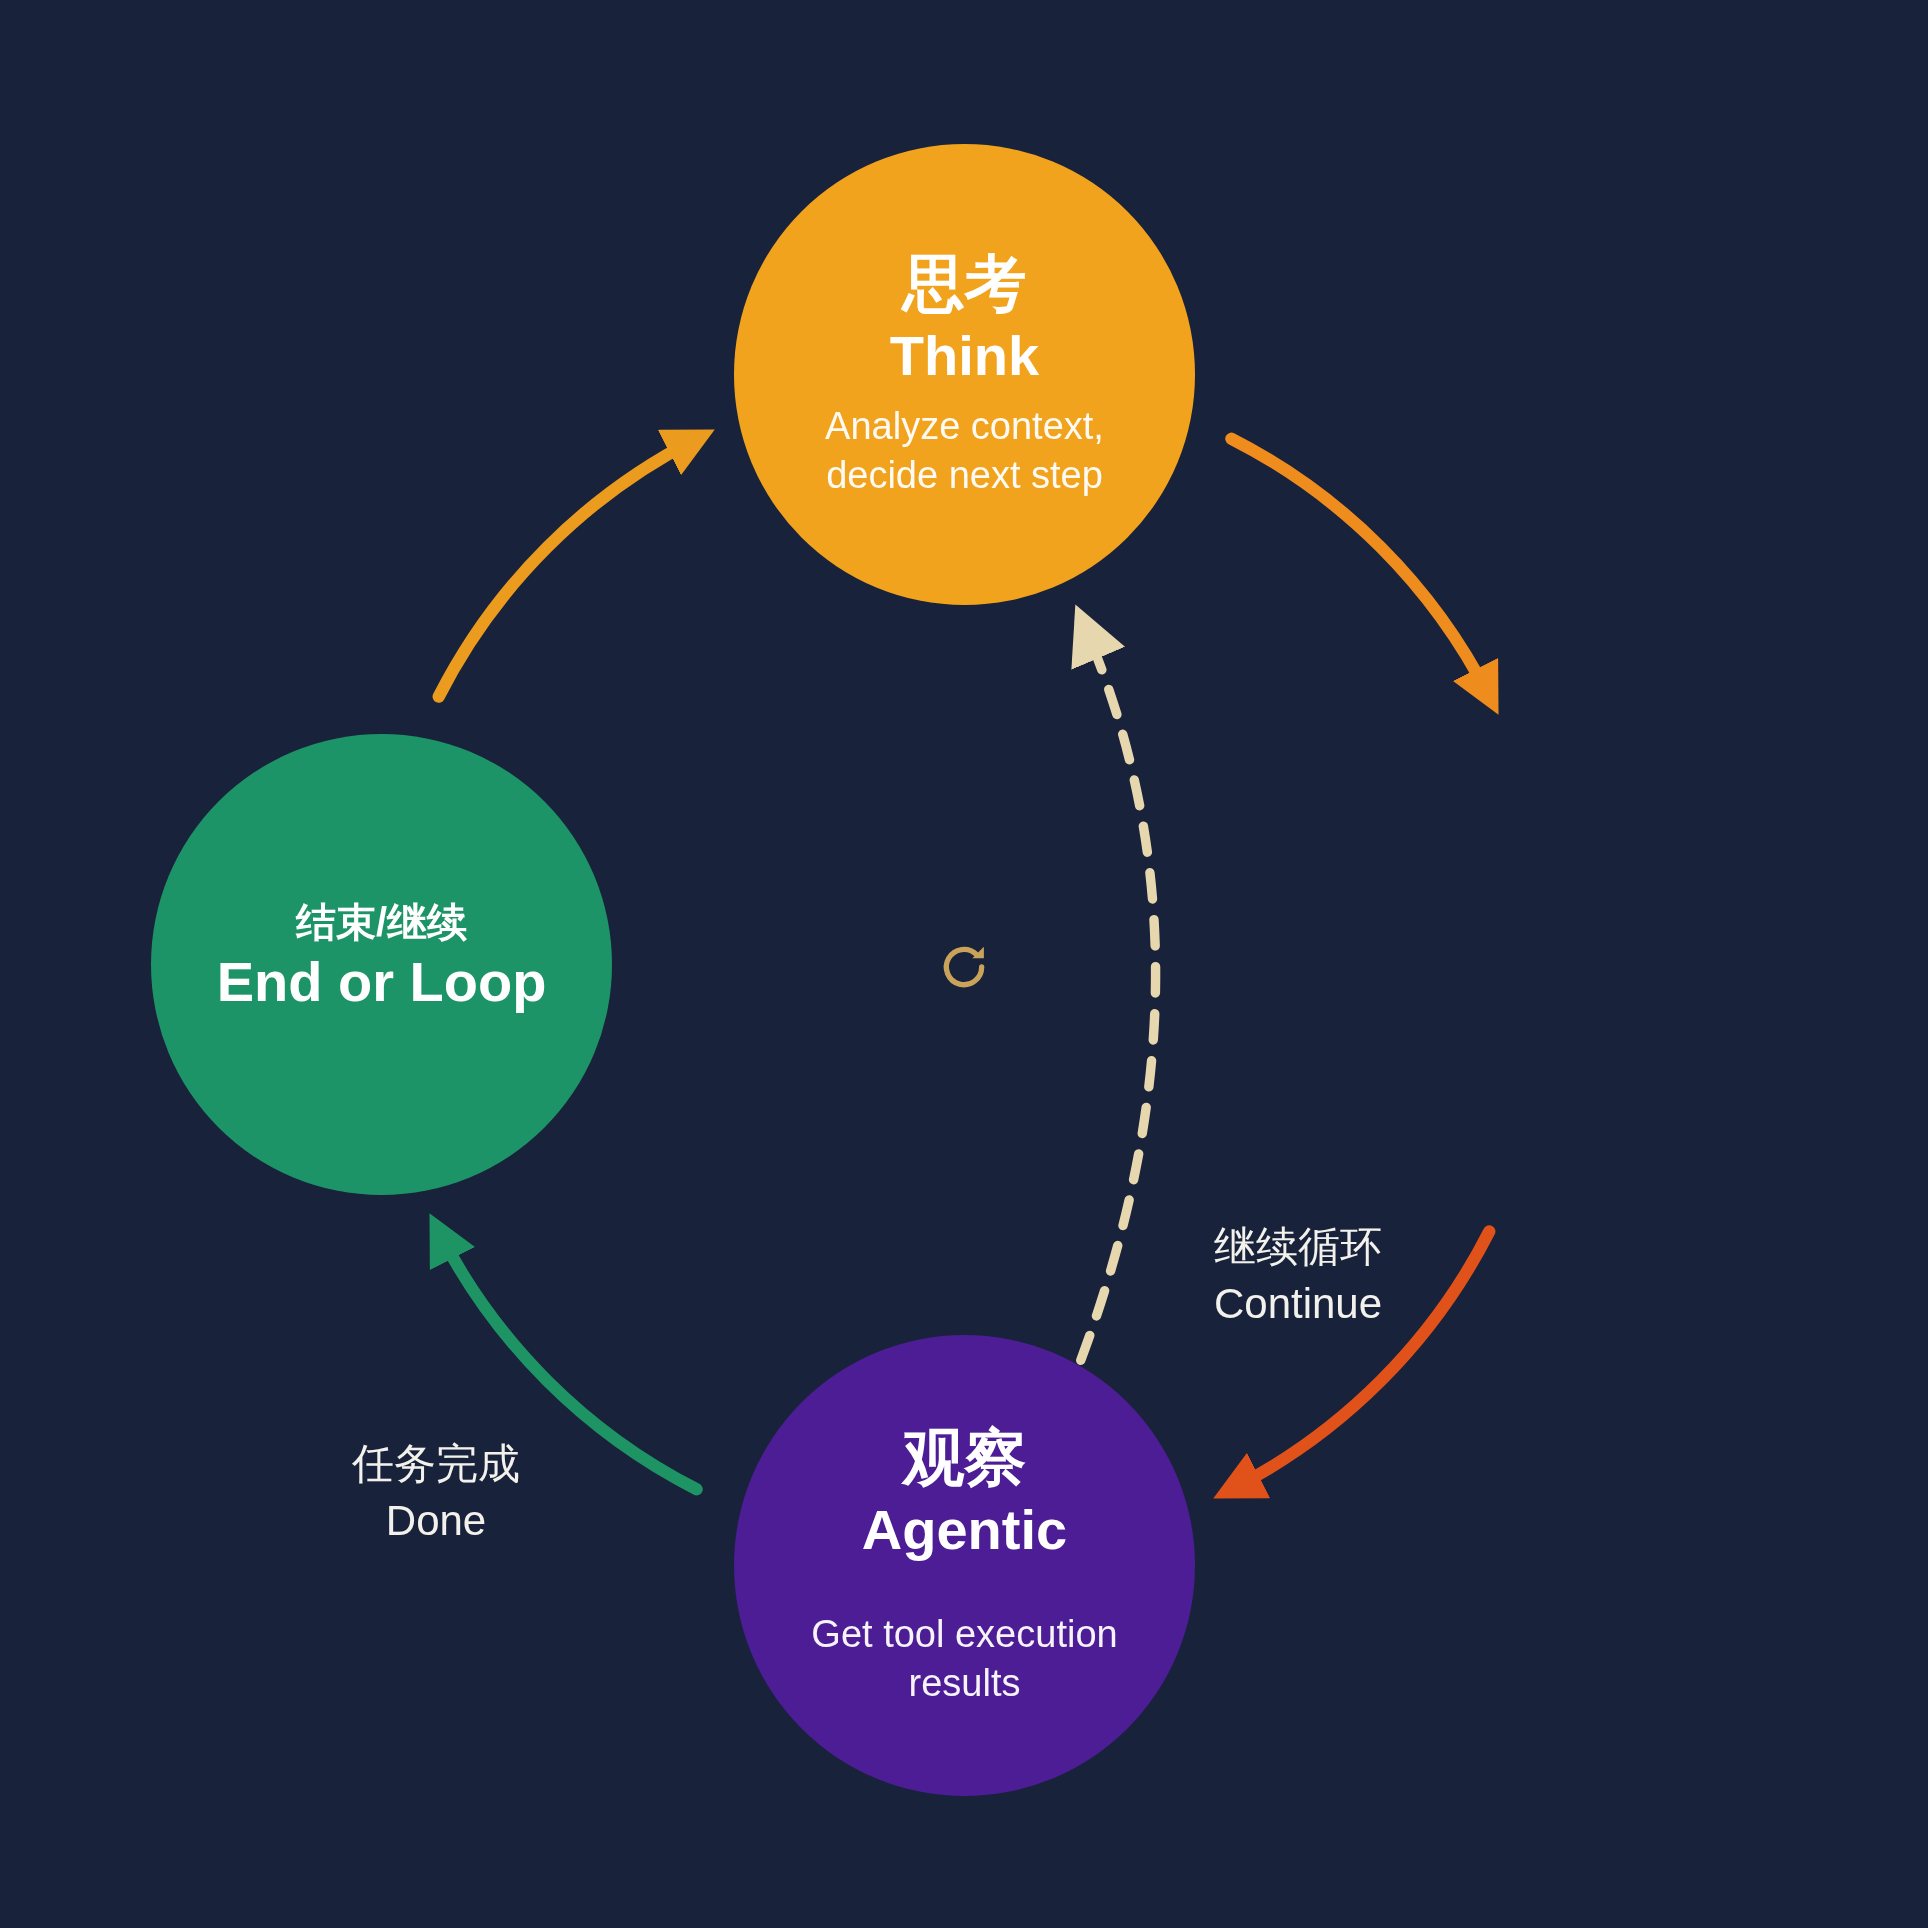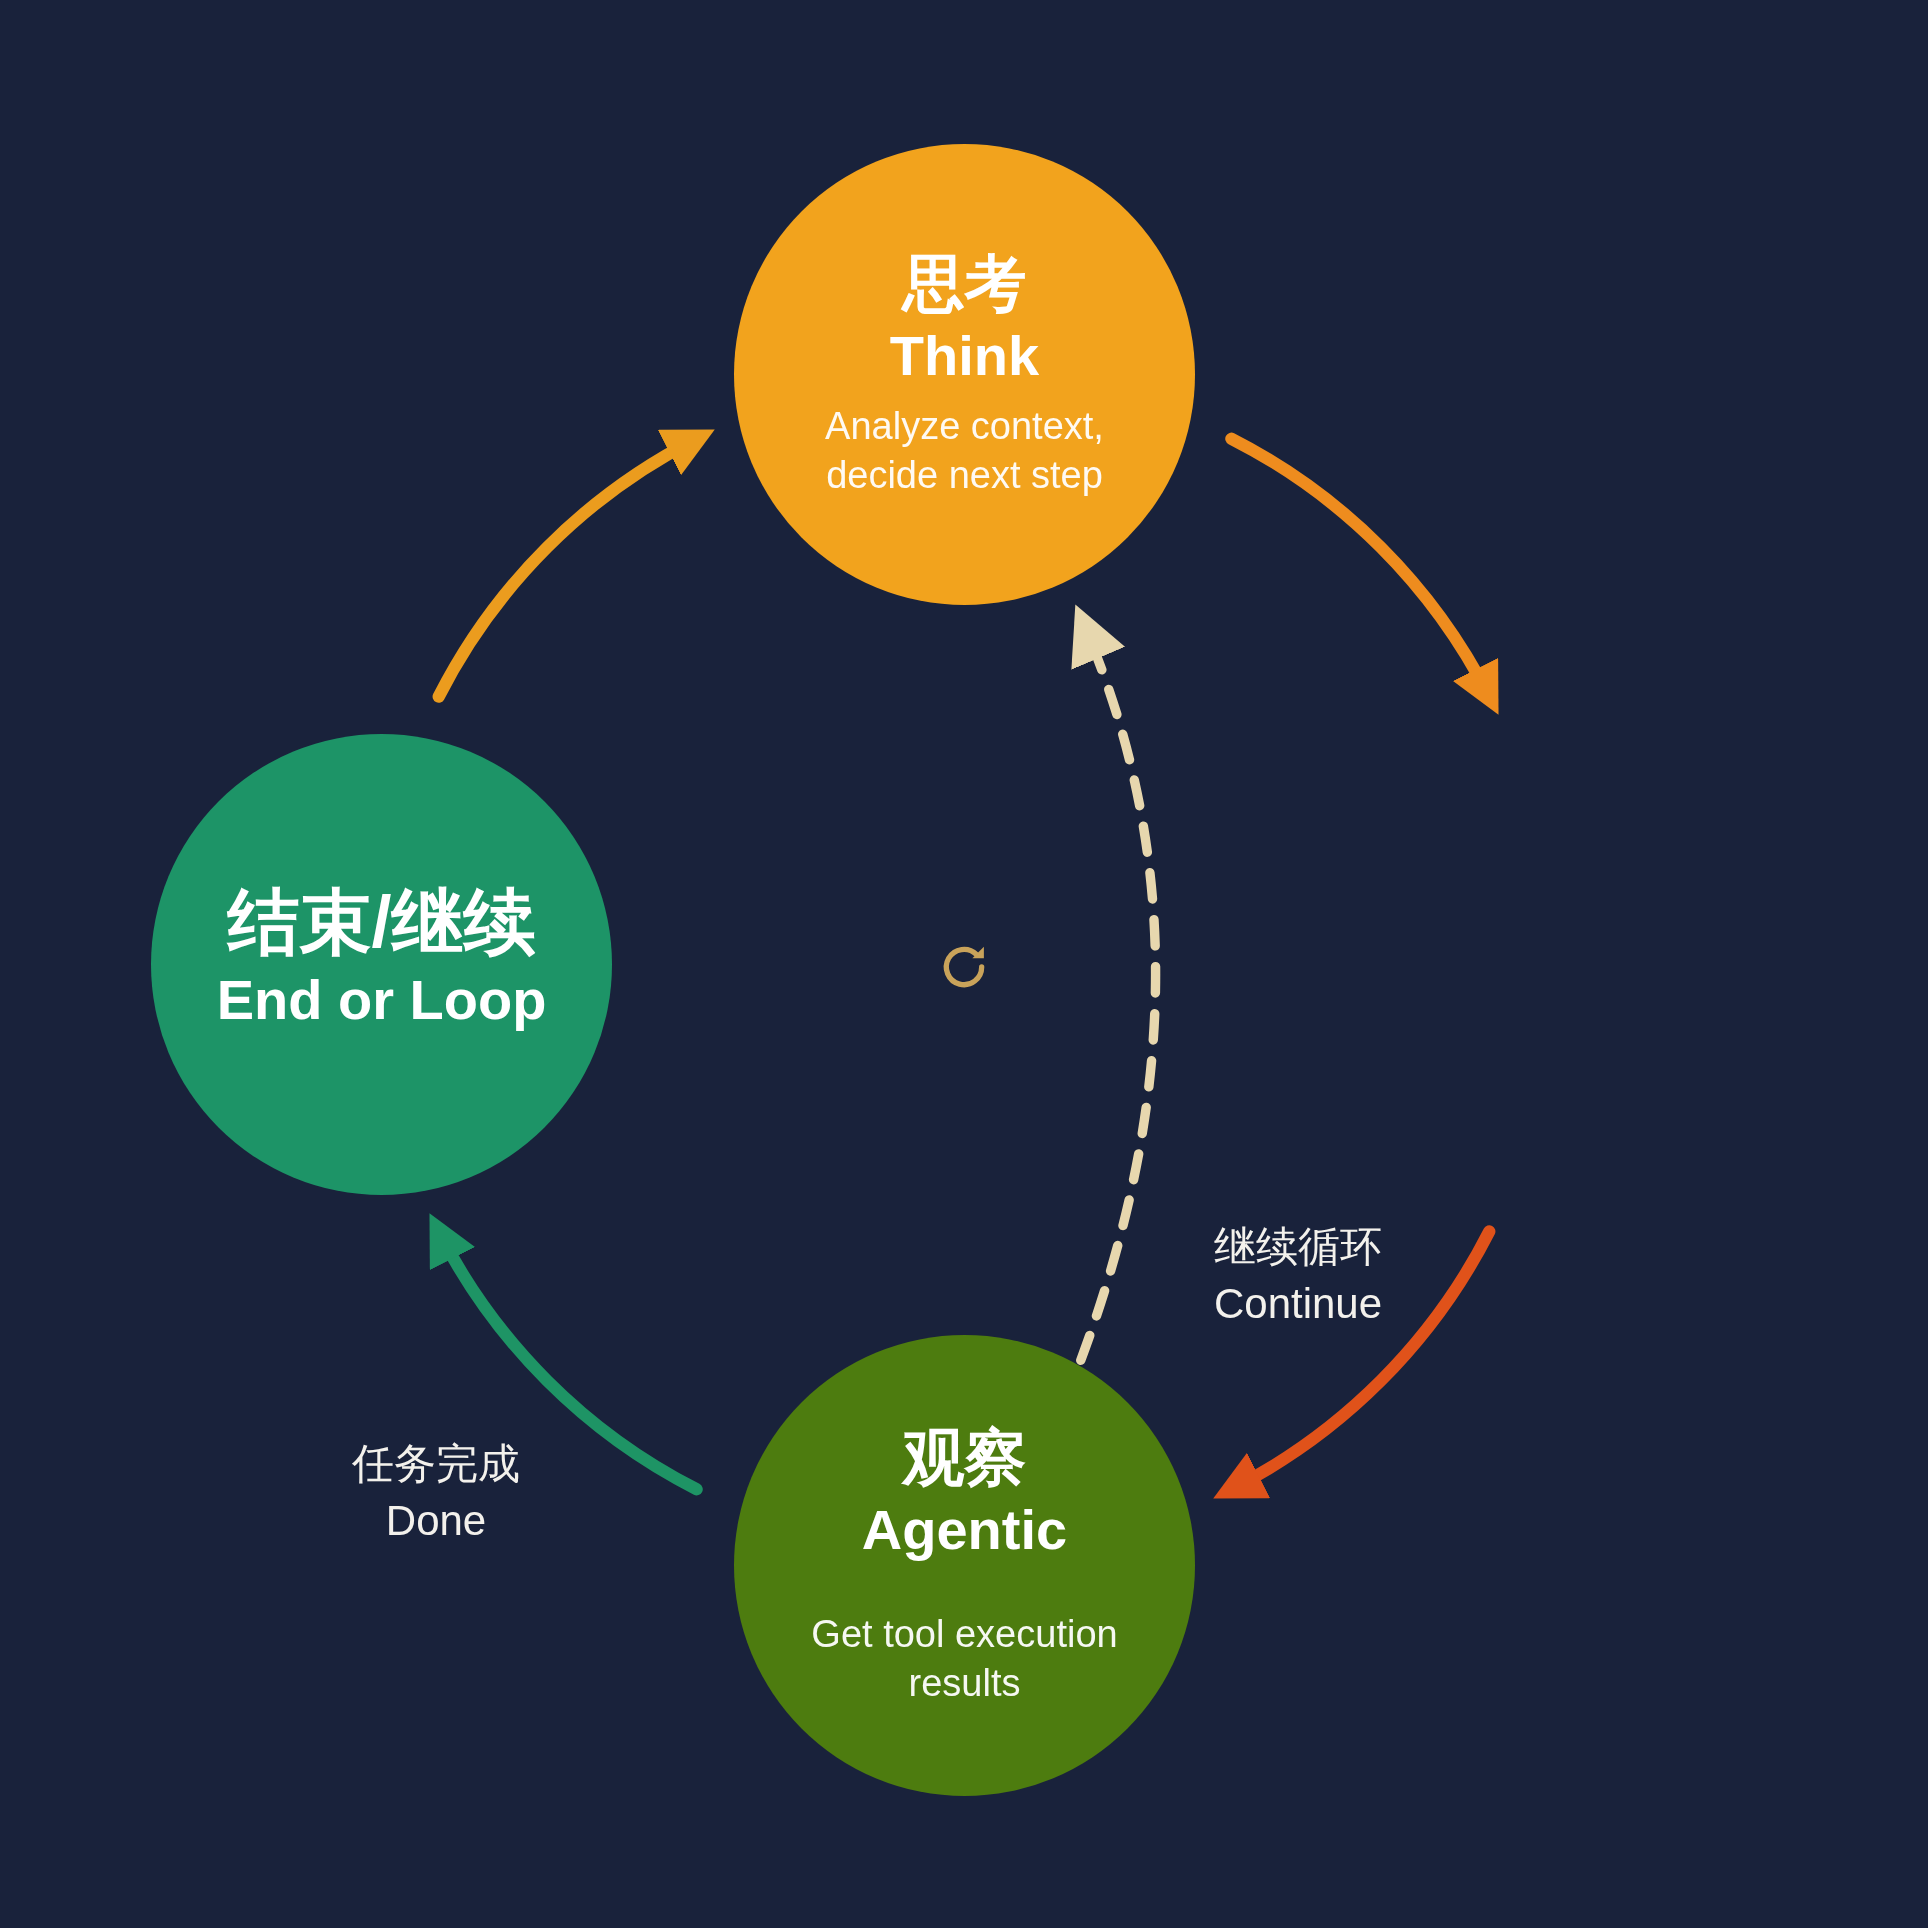"结束/继续" .node.endloop .zh { font-size: 72px -> 40px }
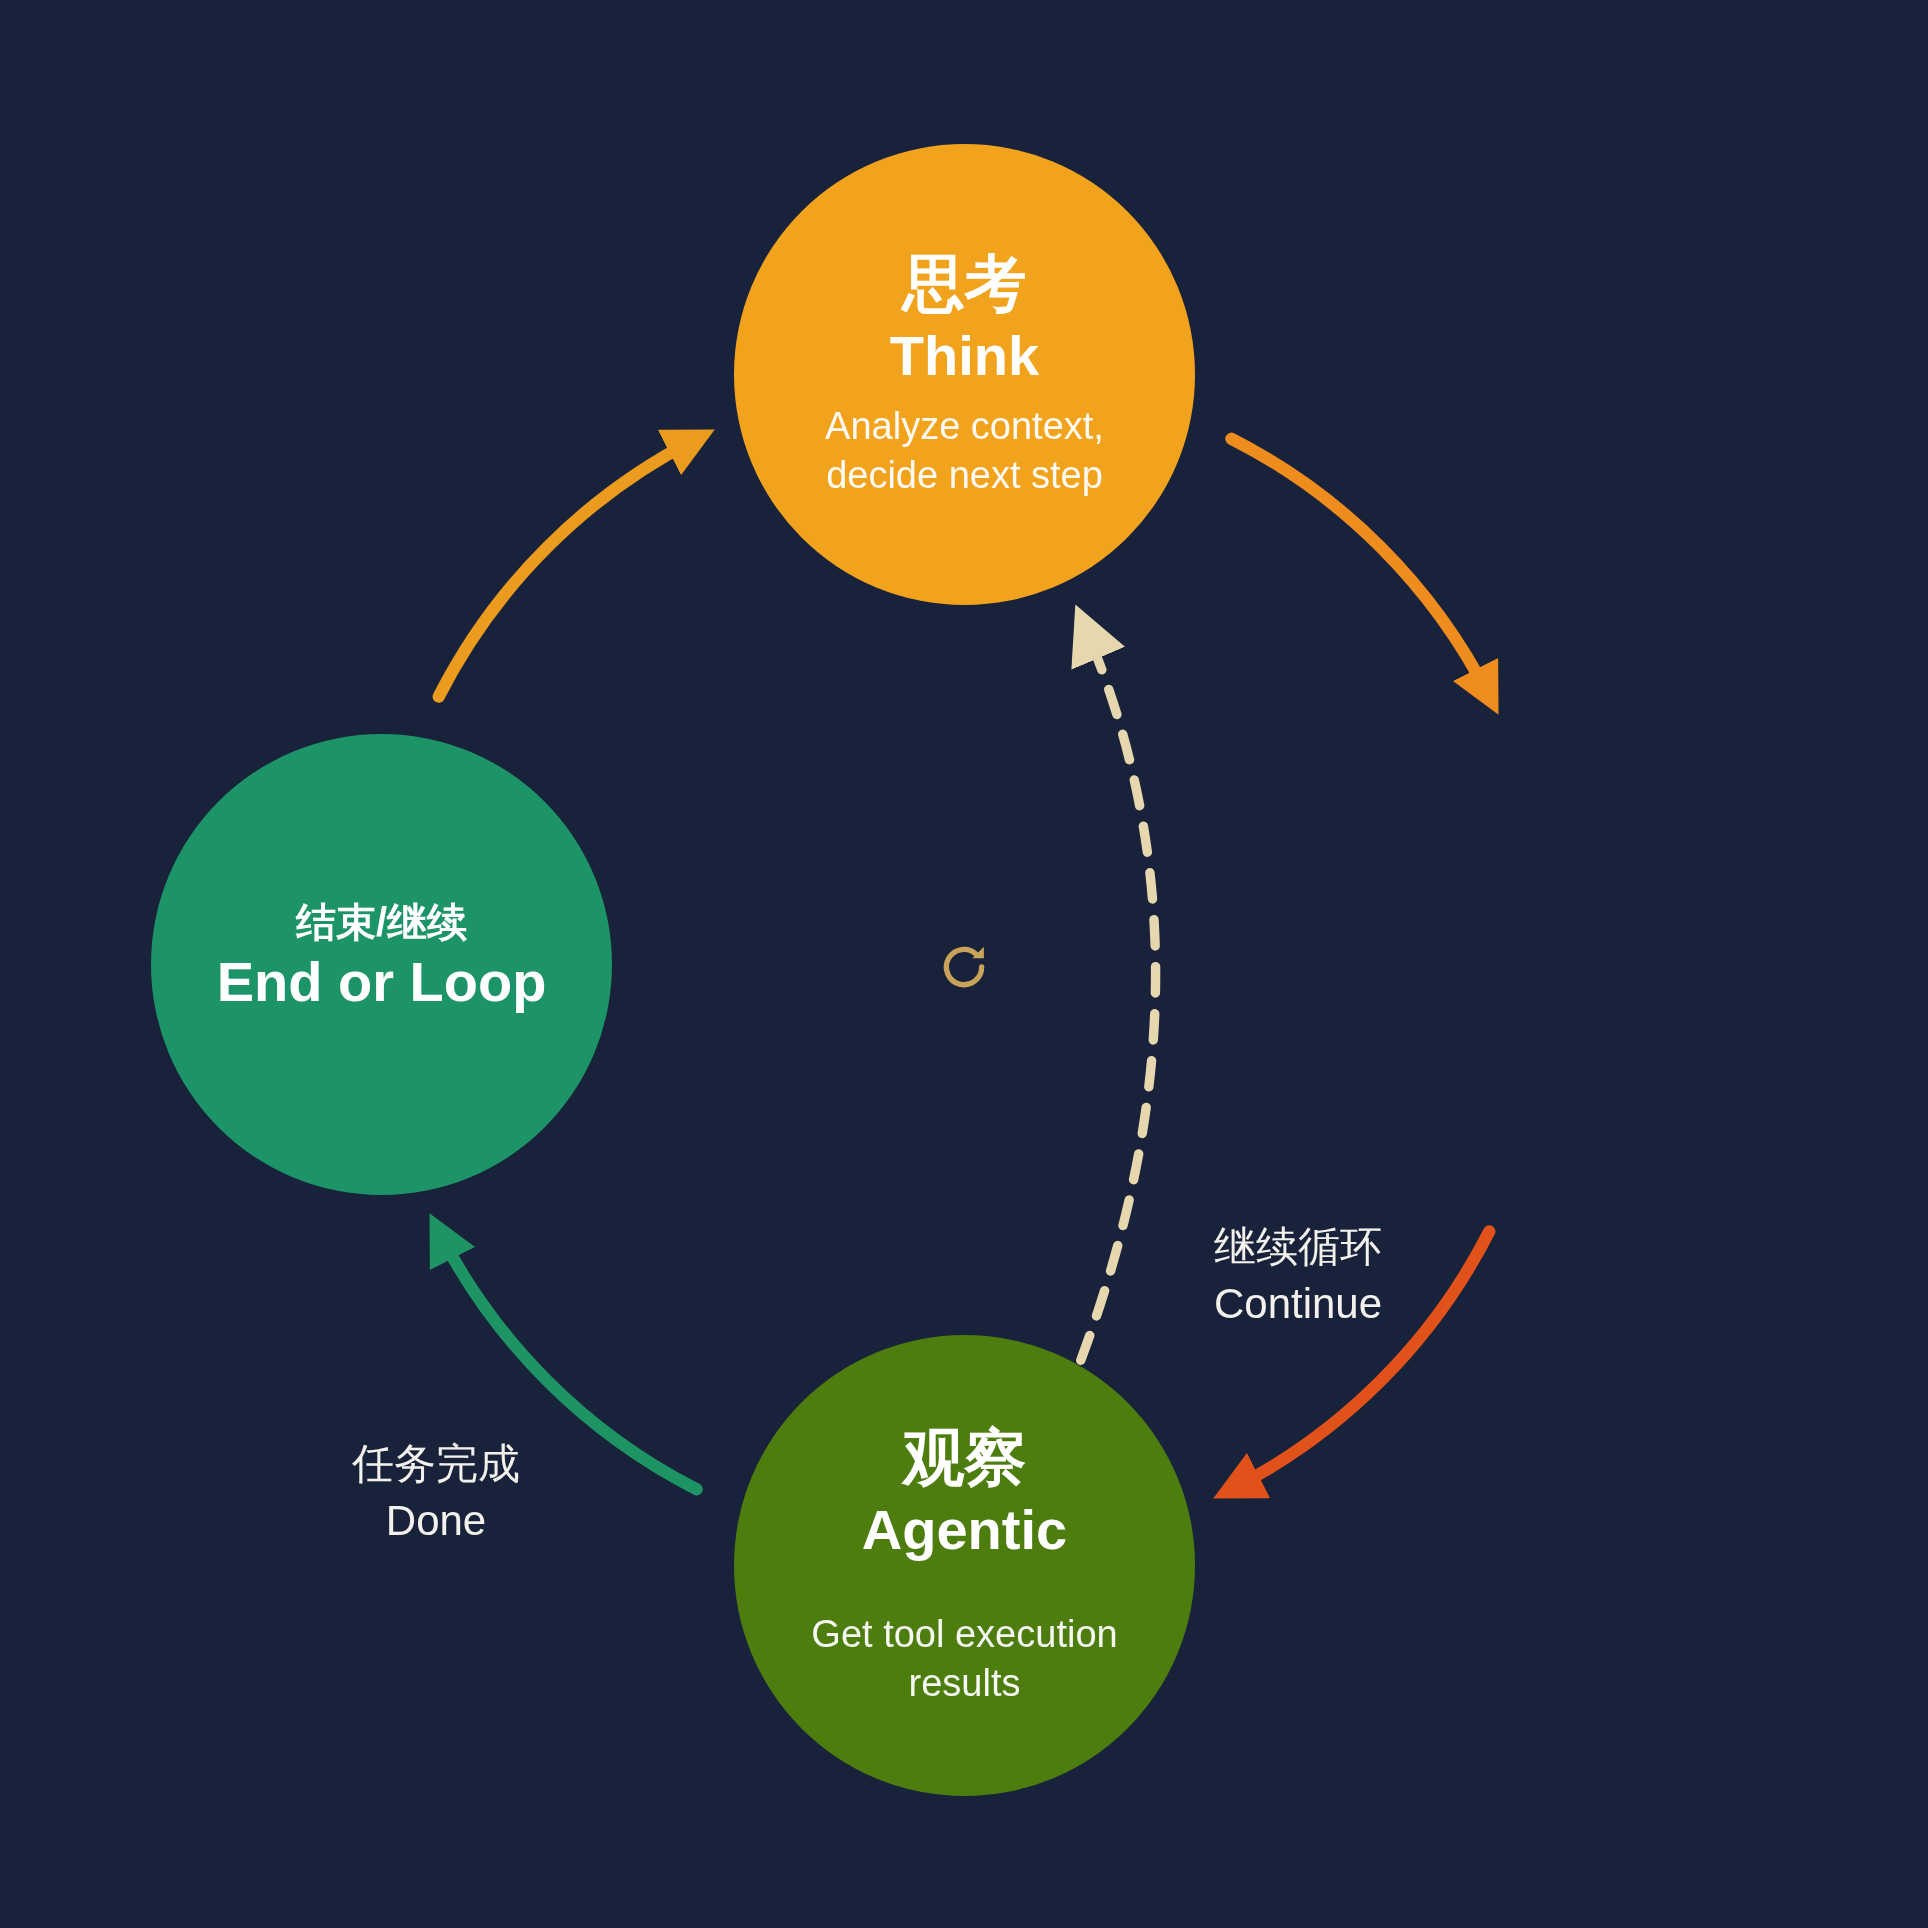"观察" div.node { background-color: #4d7c0f -> #4c1d95 }
